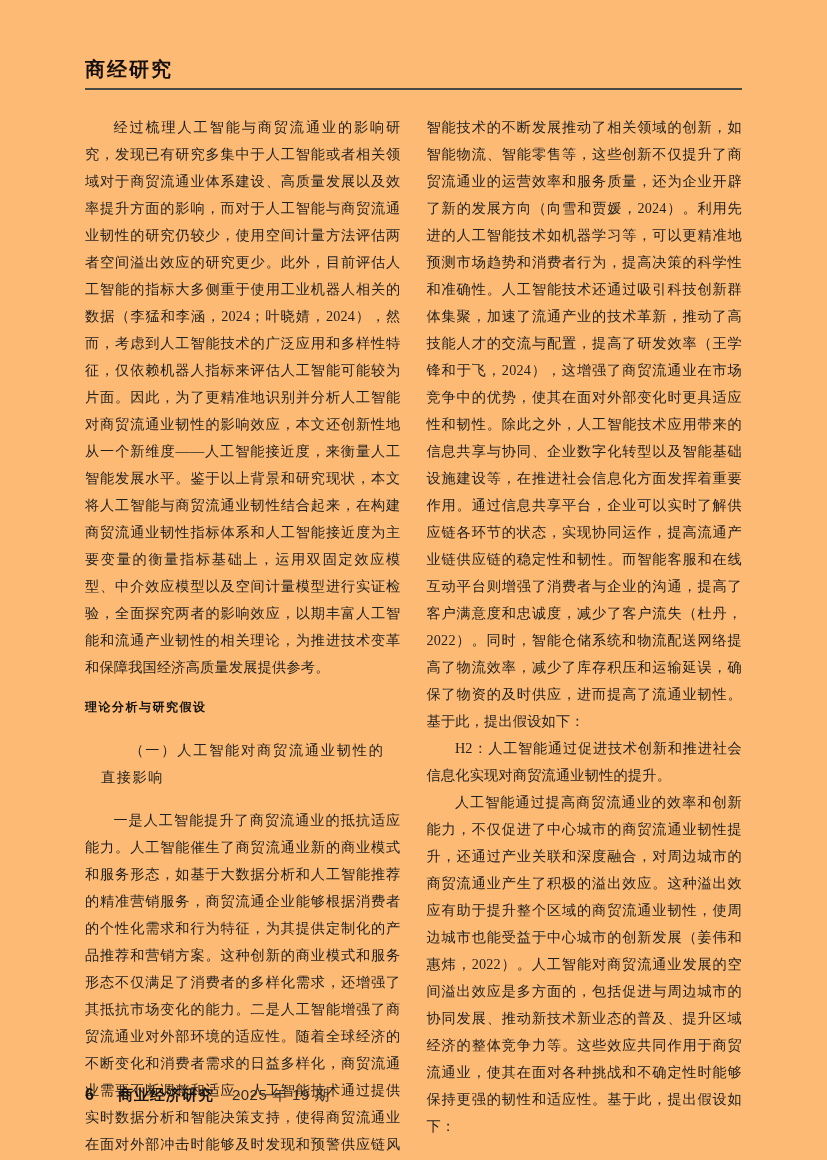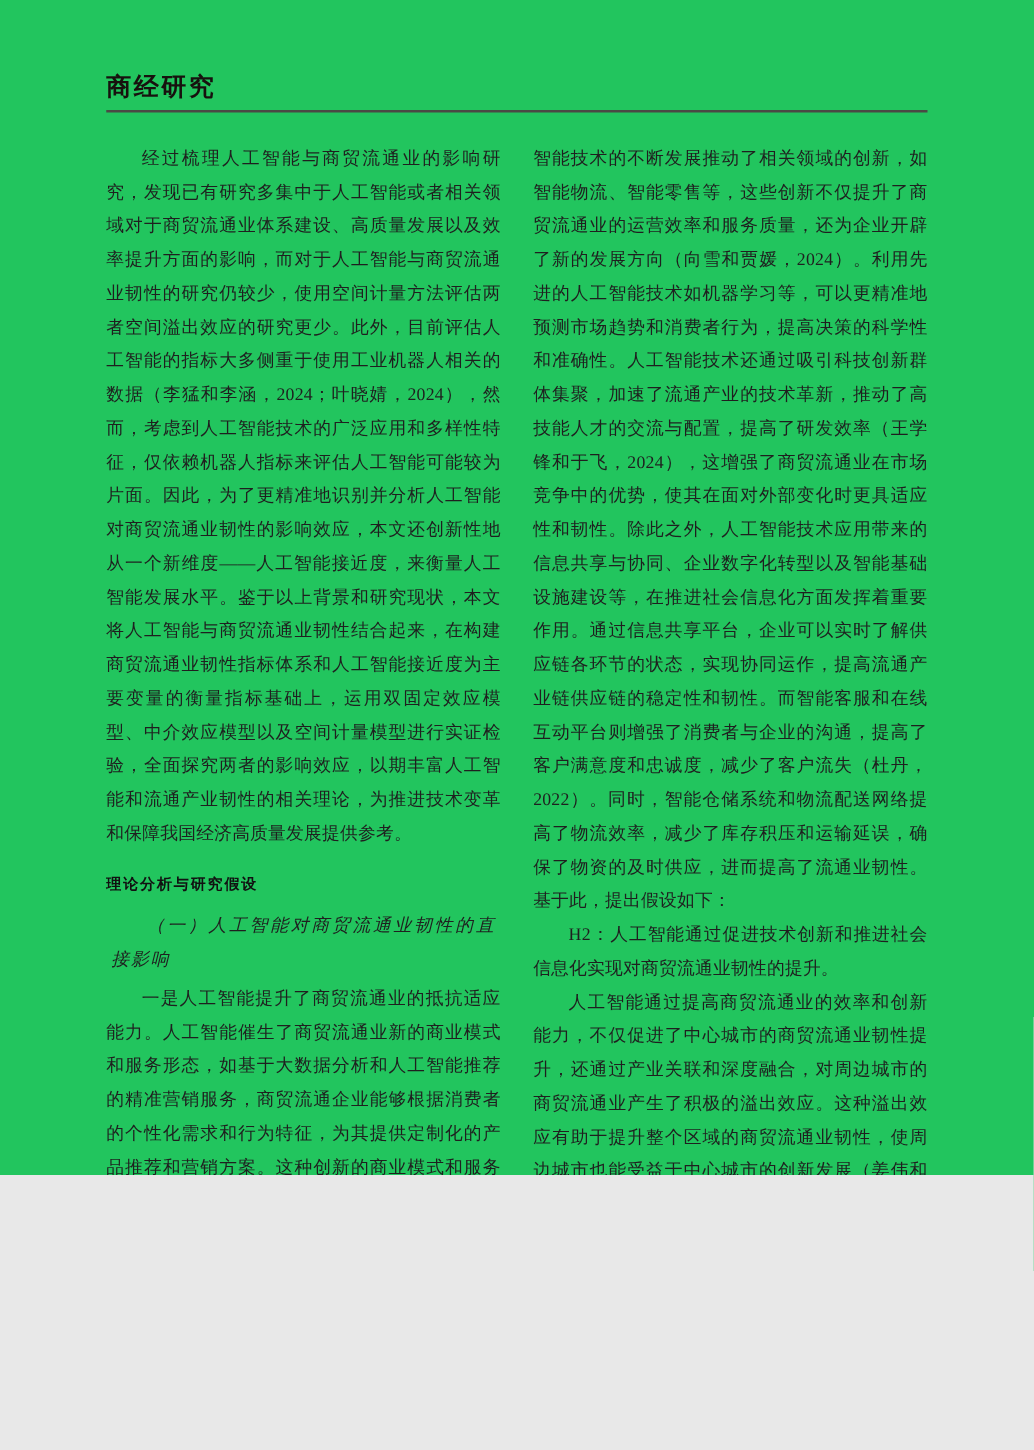"商经研究" .page { background: #22c55e -> #fdba74; height: 940px -> 1160px }
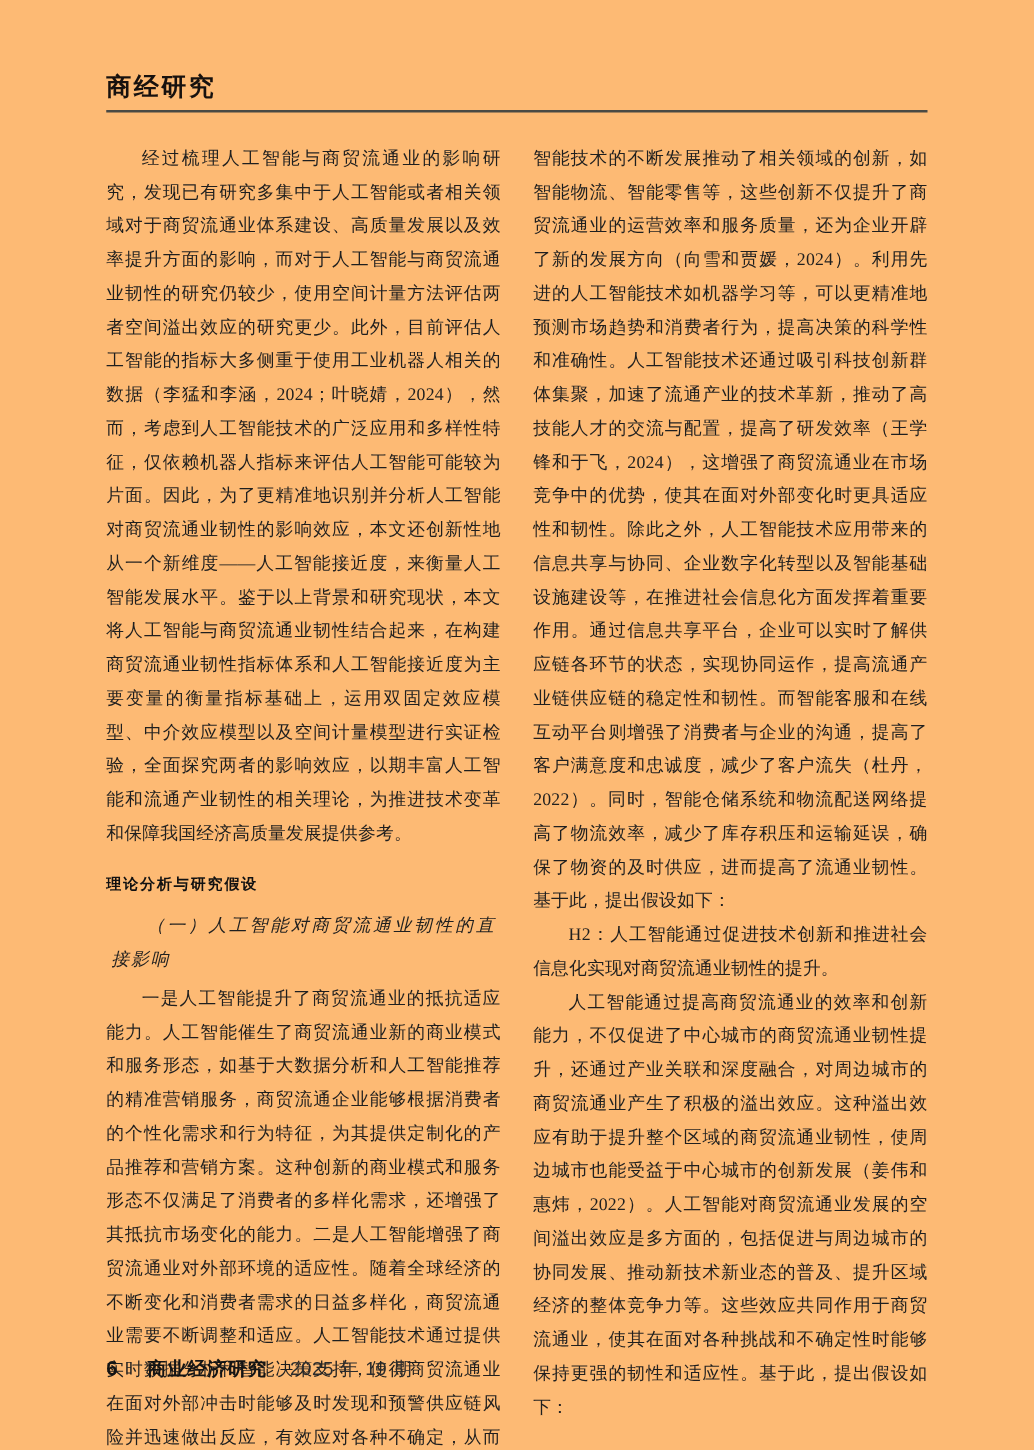"（一）人工智能对商贸流通业韧性的直接影响" .subsec { font-style: italic -> none; margin: 4px -> 16px }
